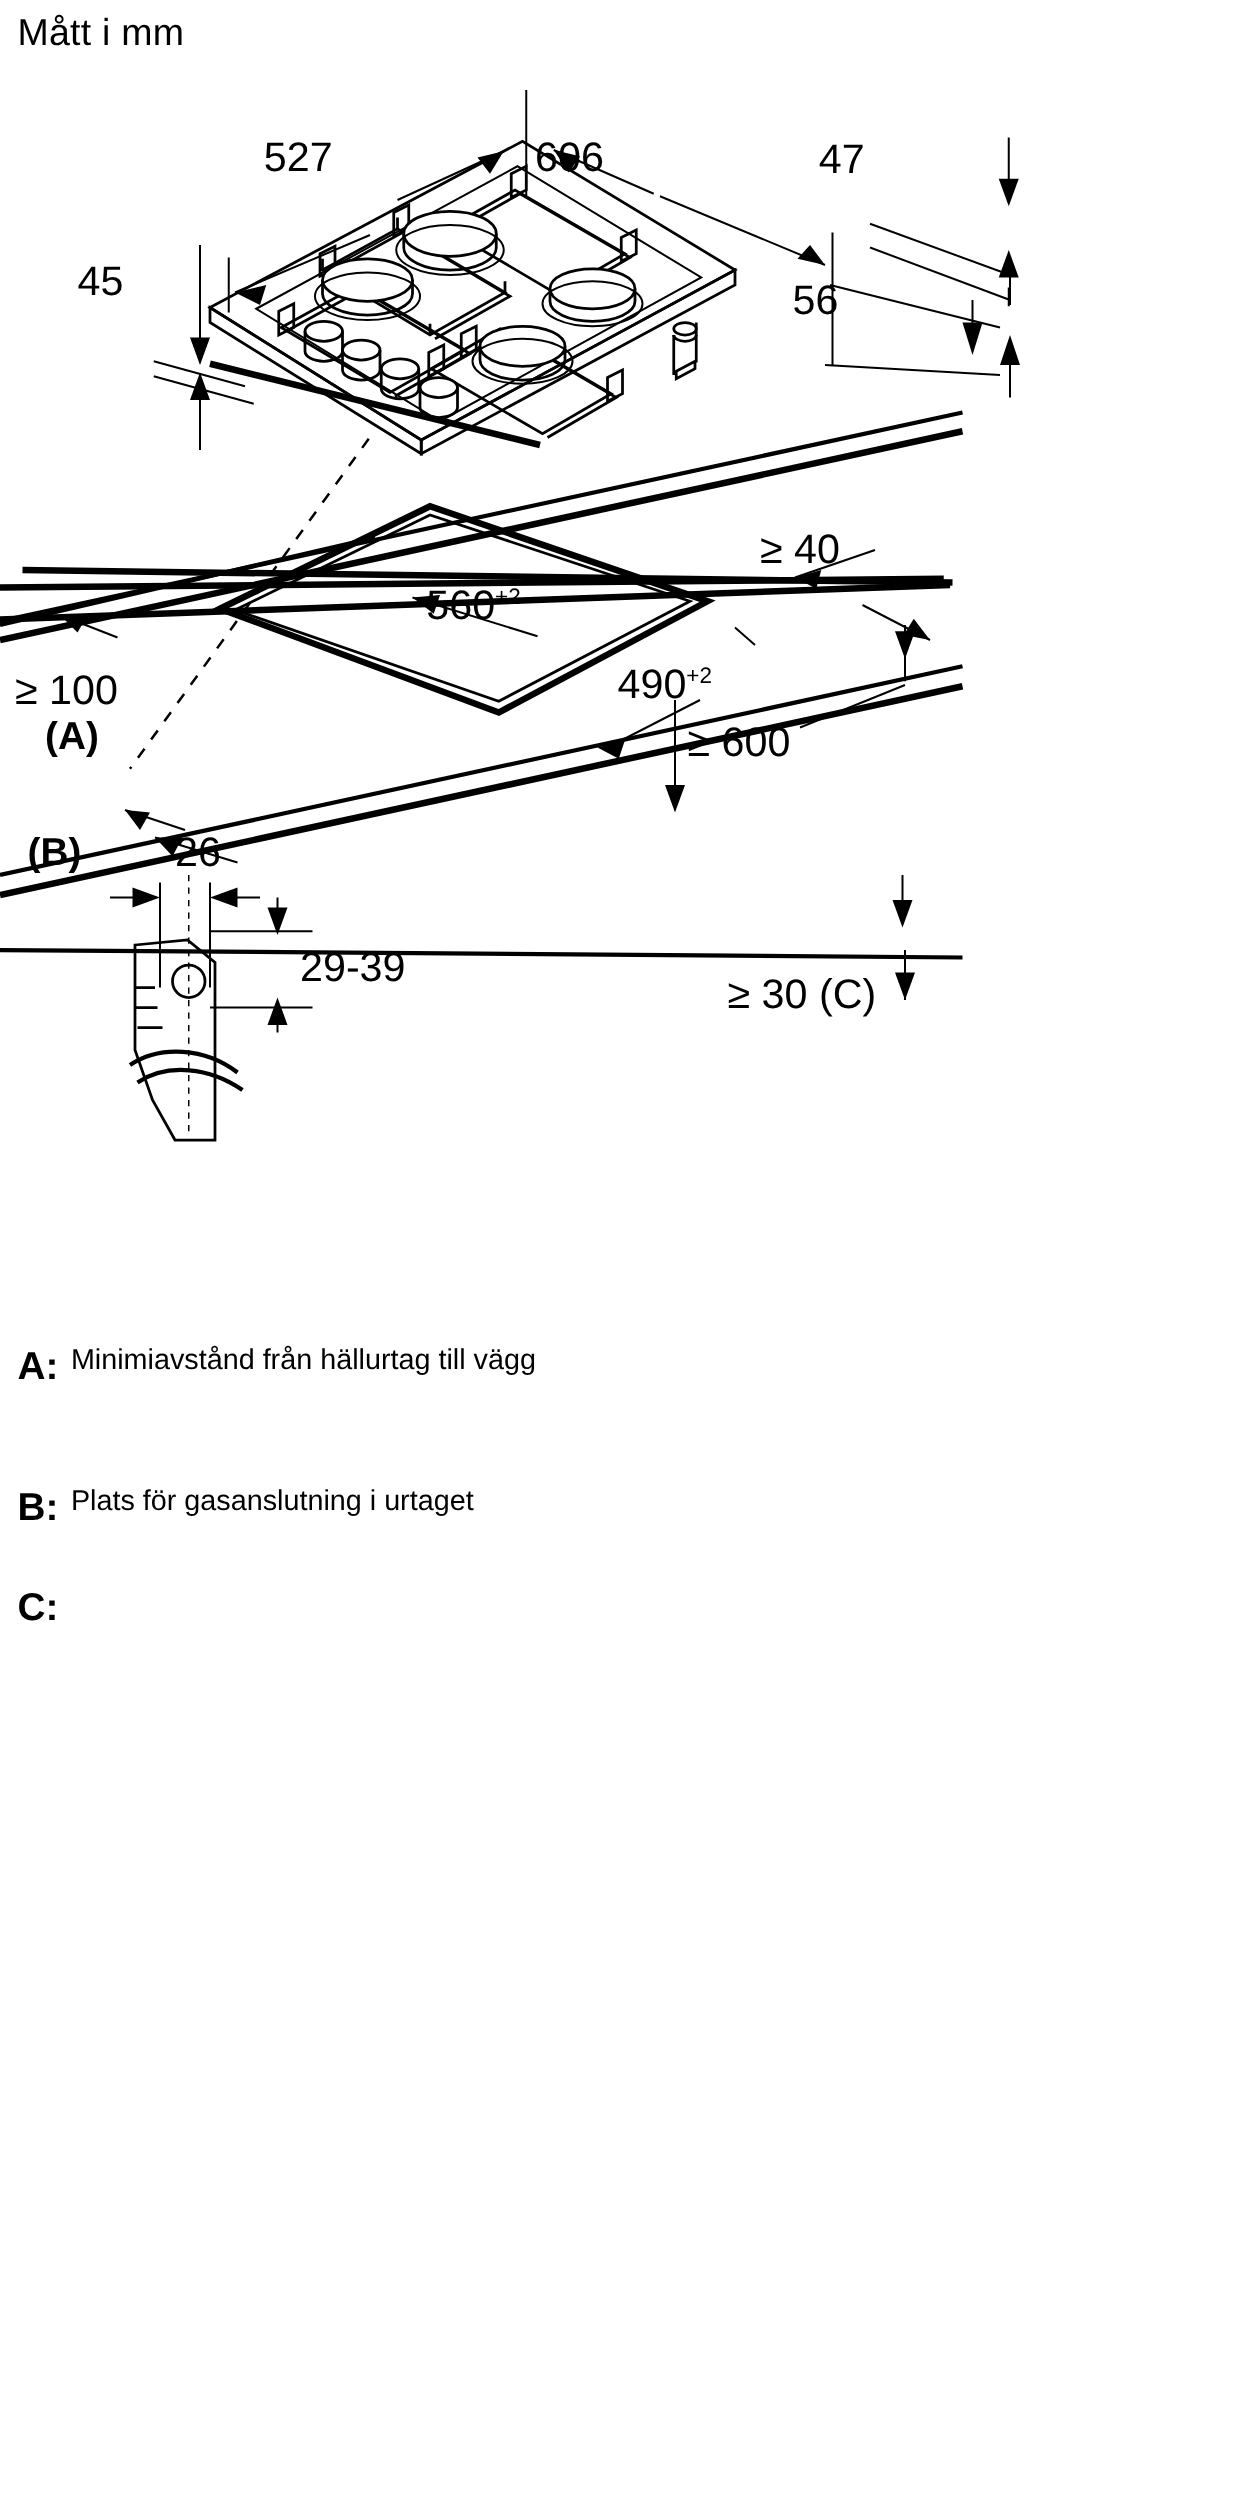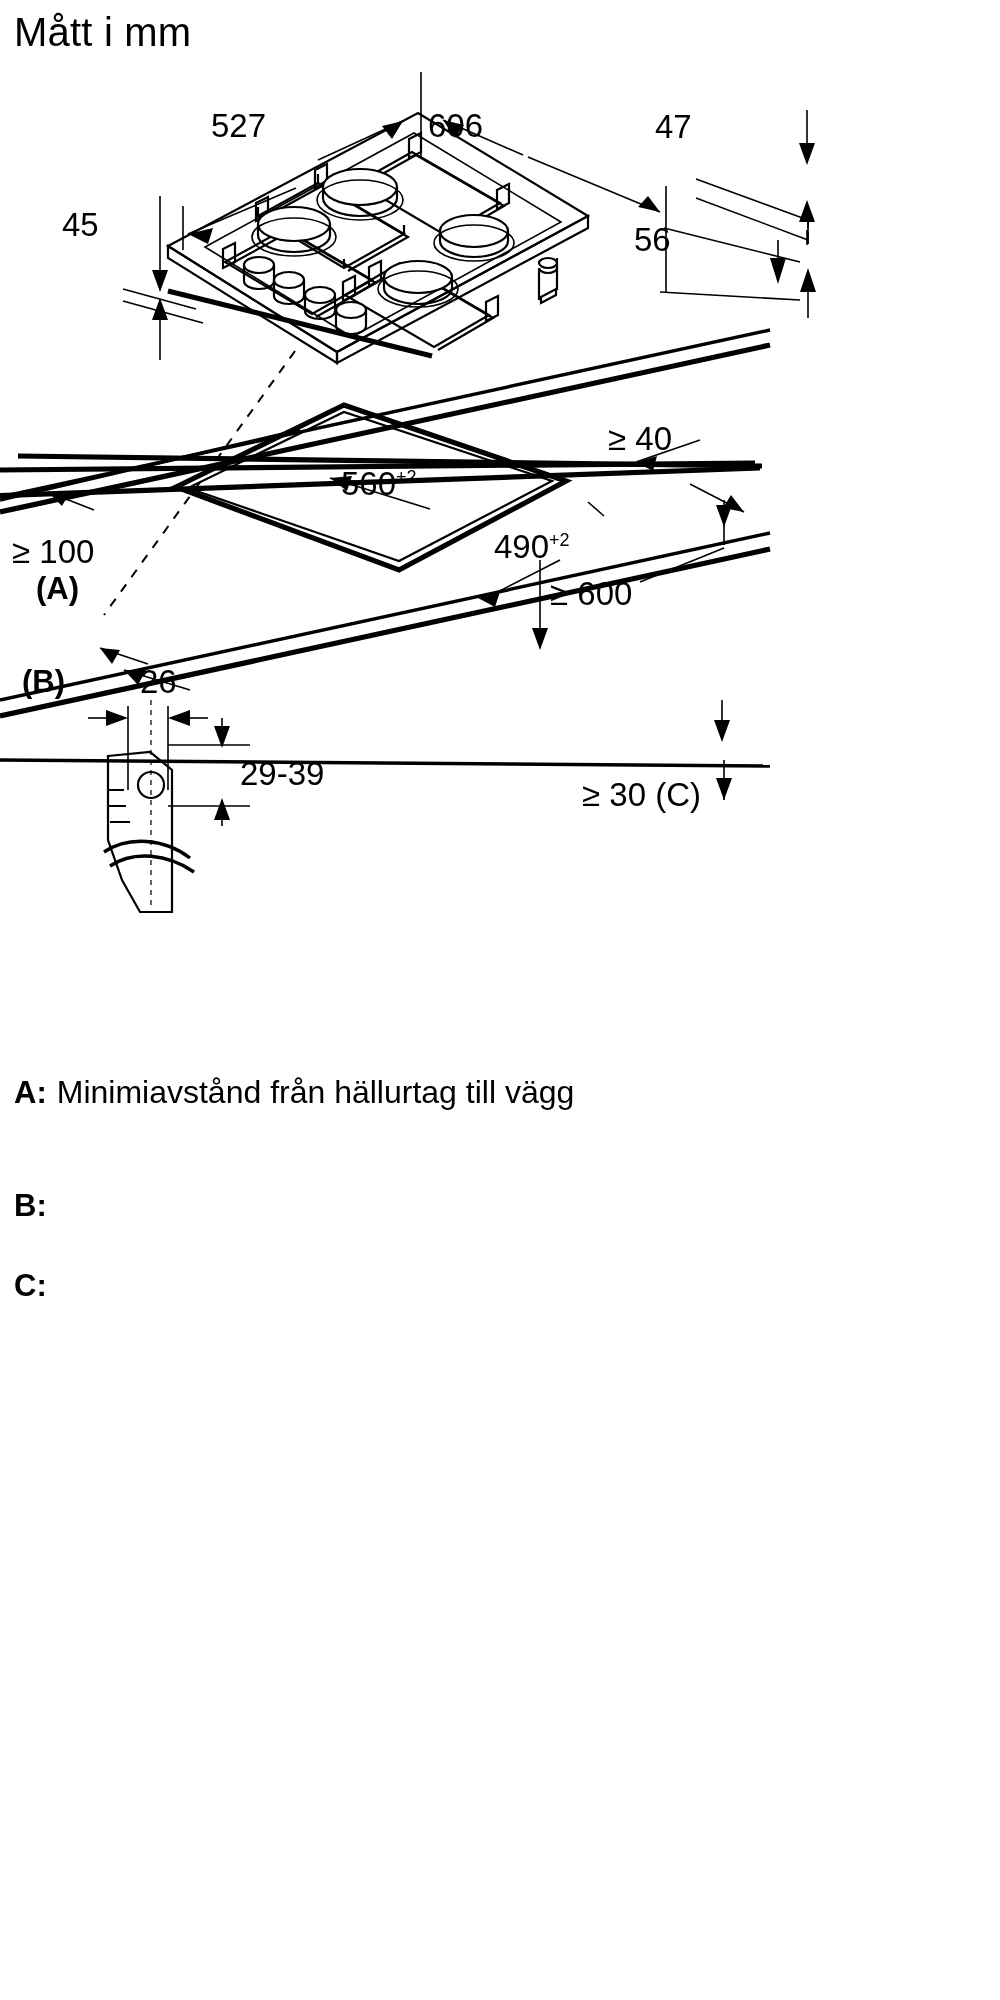"Mått i mm" .lbl-title { font-size: 40px -> 30px }
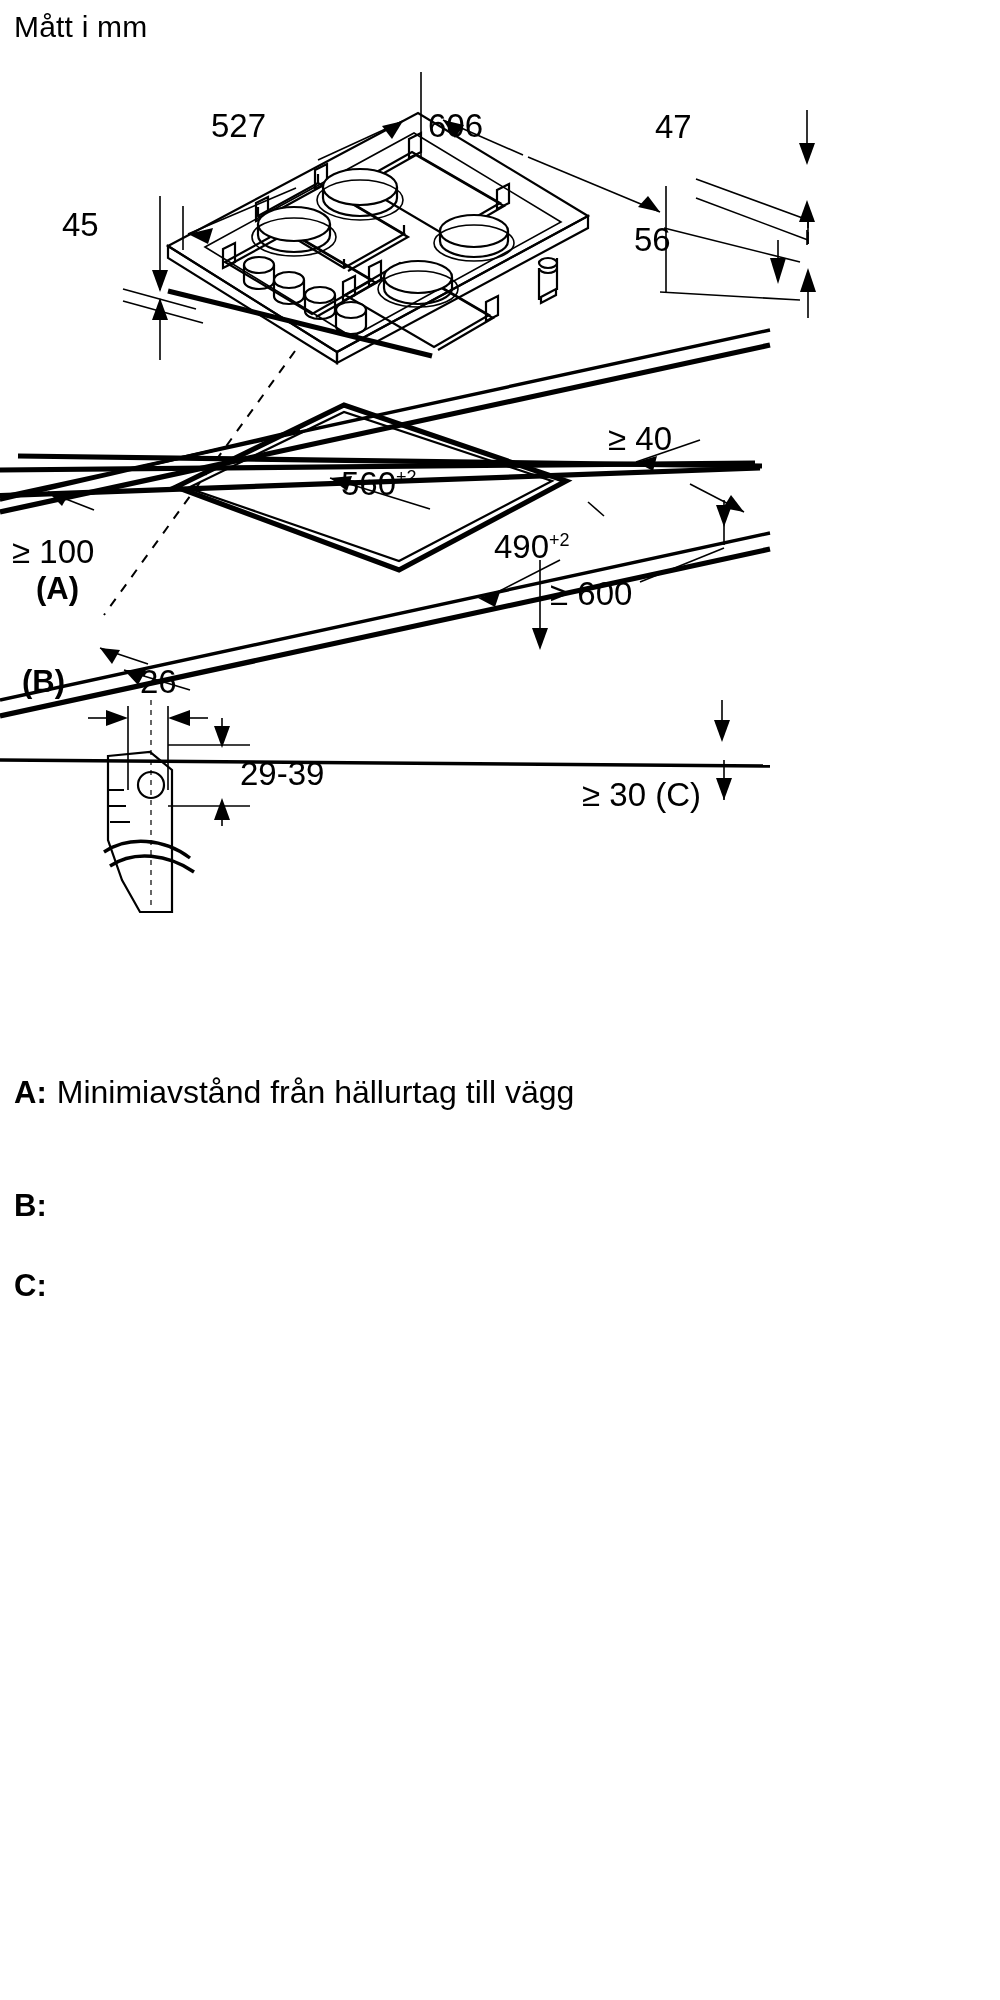"Minimiavstånd från hällurtag till vägg" .cap-txt { font-size: 32px -> 23px }
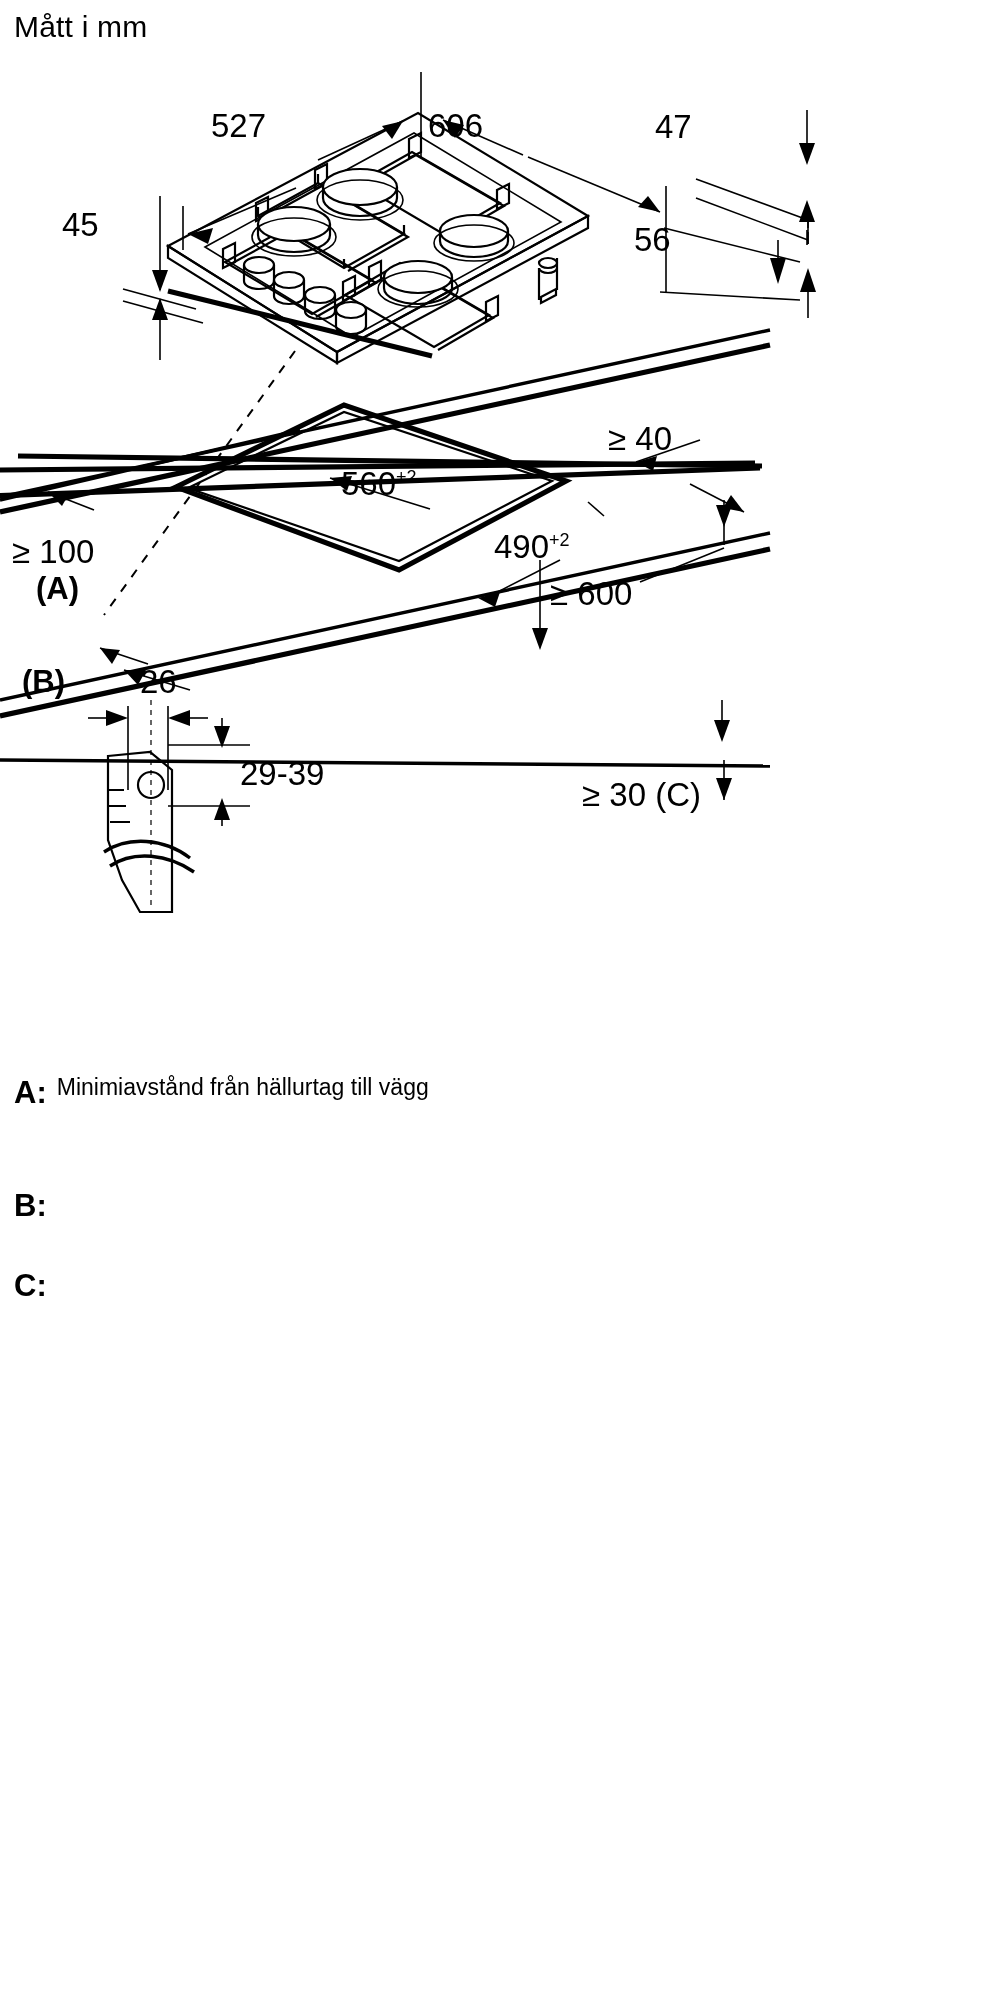"Plats för gasanslutning i urtaget" div.cap-txt { html: none -> <div>Plats för gasanslutning i urtaget</div> }
